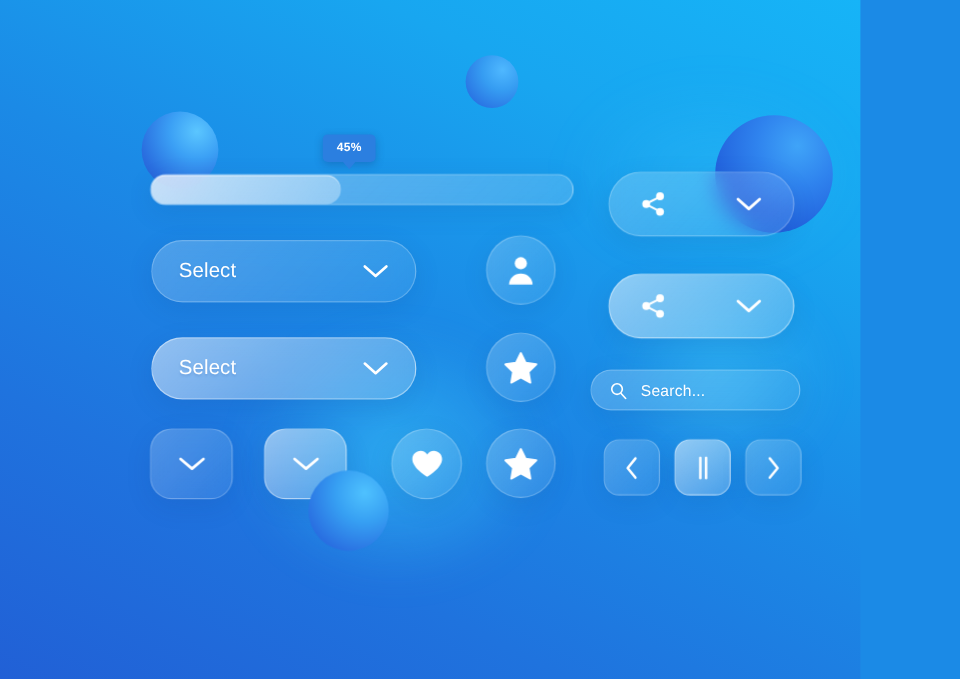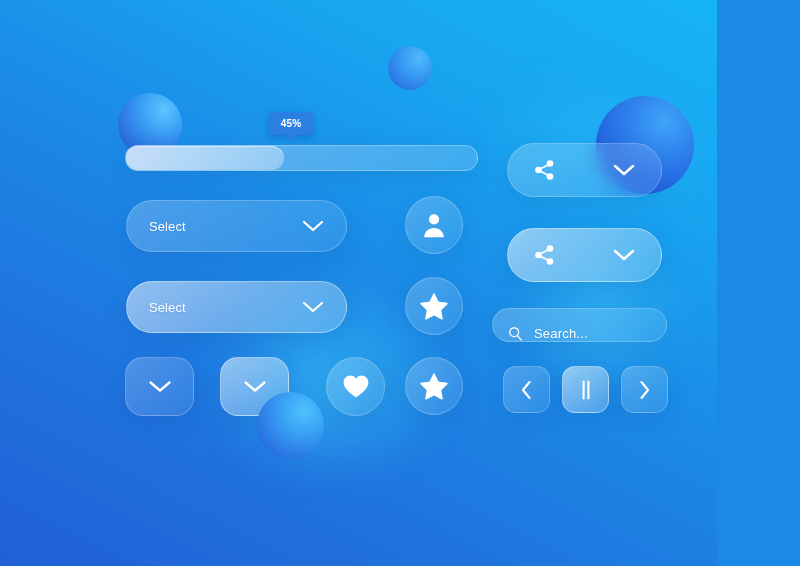"Select" .select-pill .label { font-size: 13px -> 17px }
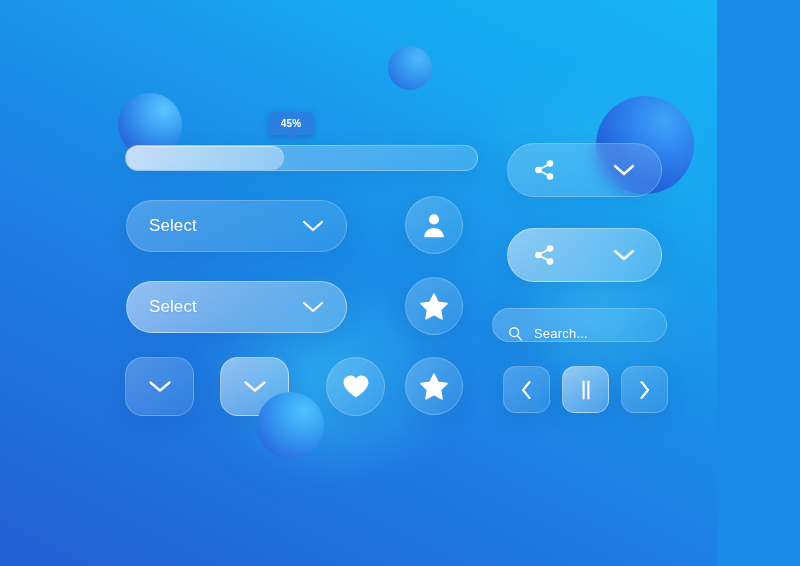"Search..." #search-bar { align-items: flex-end -> none }
